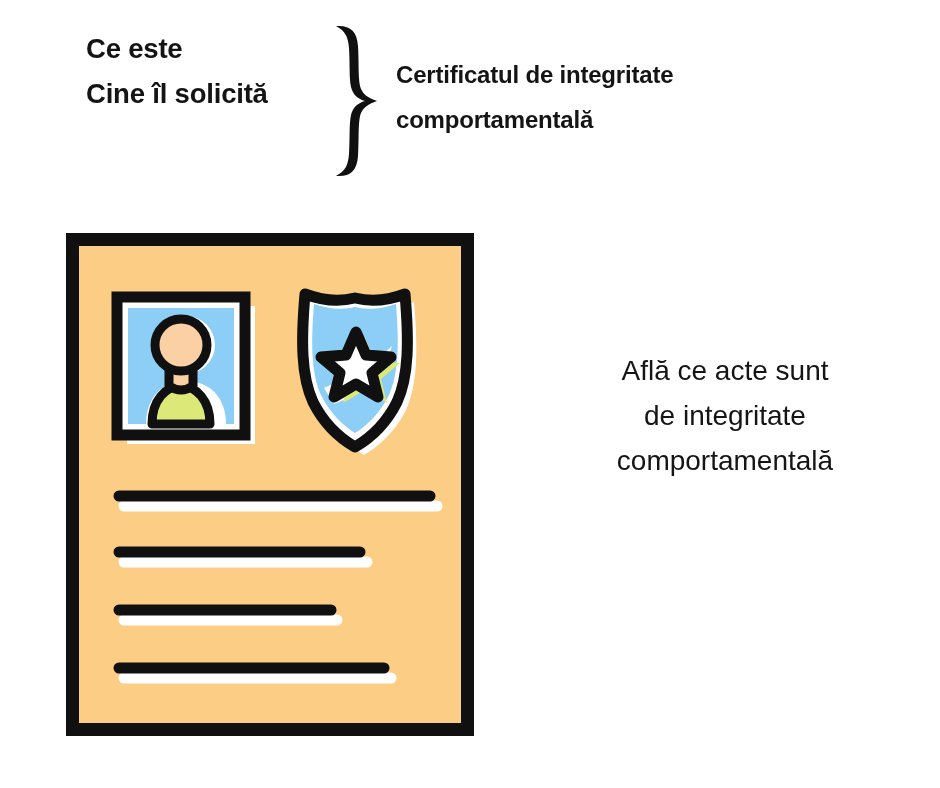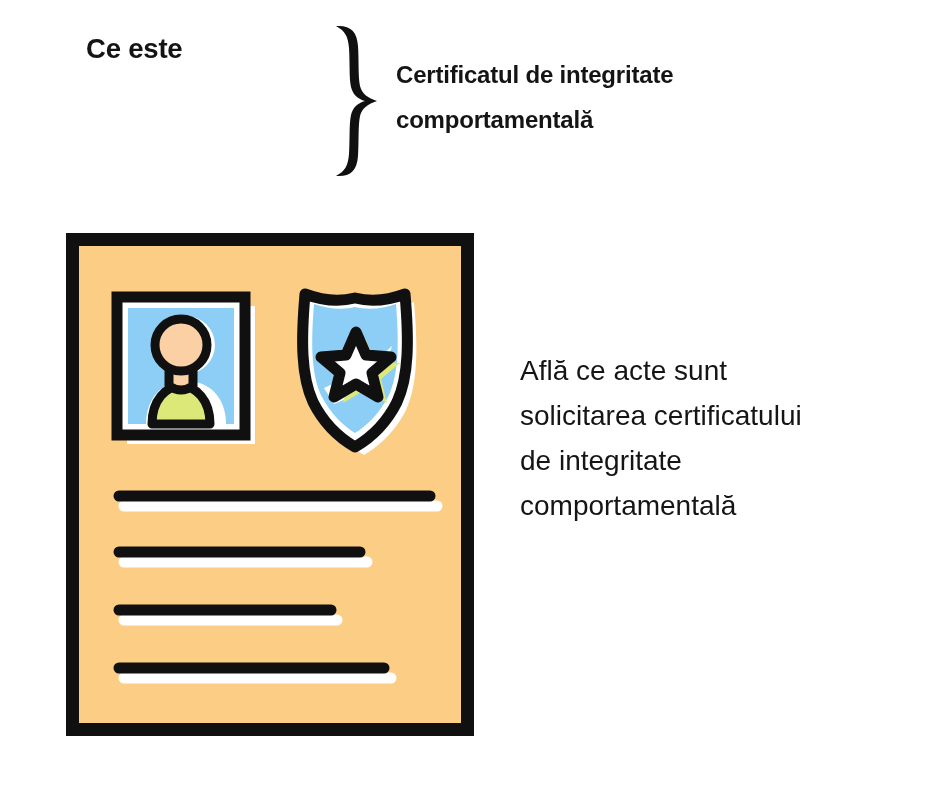"Cine îl solicită" div.header-list-line { html: none -> <div>Cine îl solicită</div> }
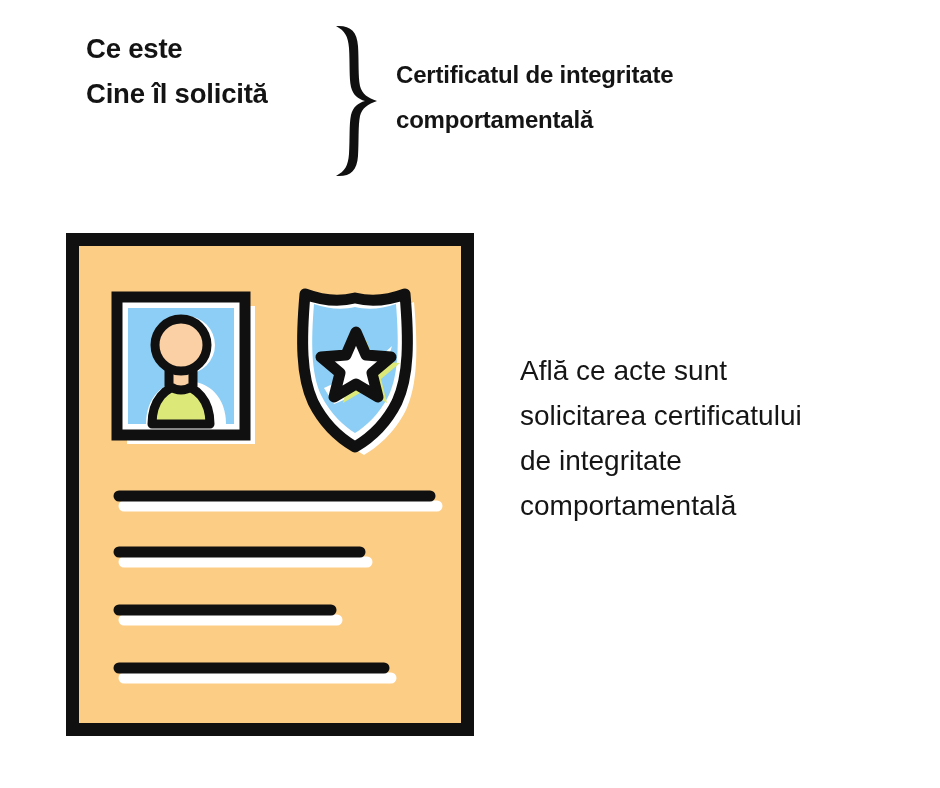"Află ce acte sunt" #description-block { text-align: left -> center }
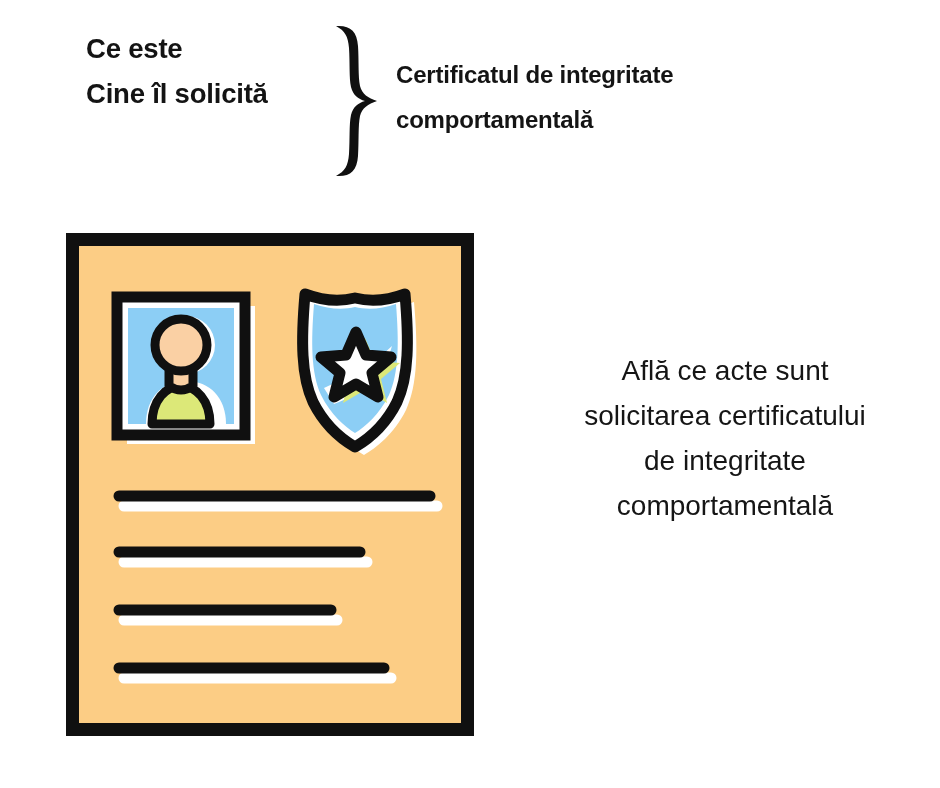"solicitarea certificatului" div.description-line { html: <div>solicitarea certificatului</div> -> none }
